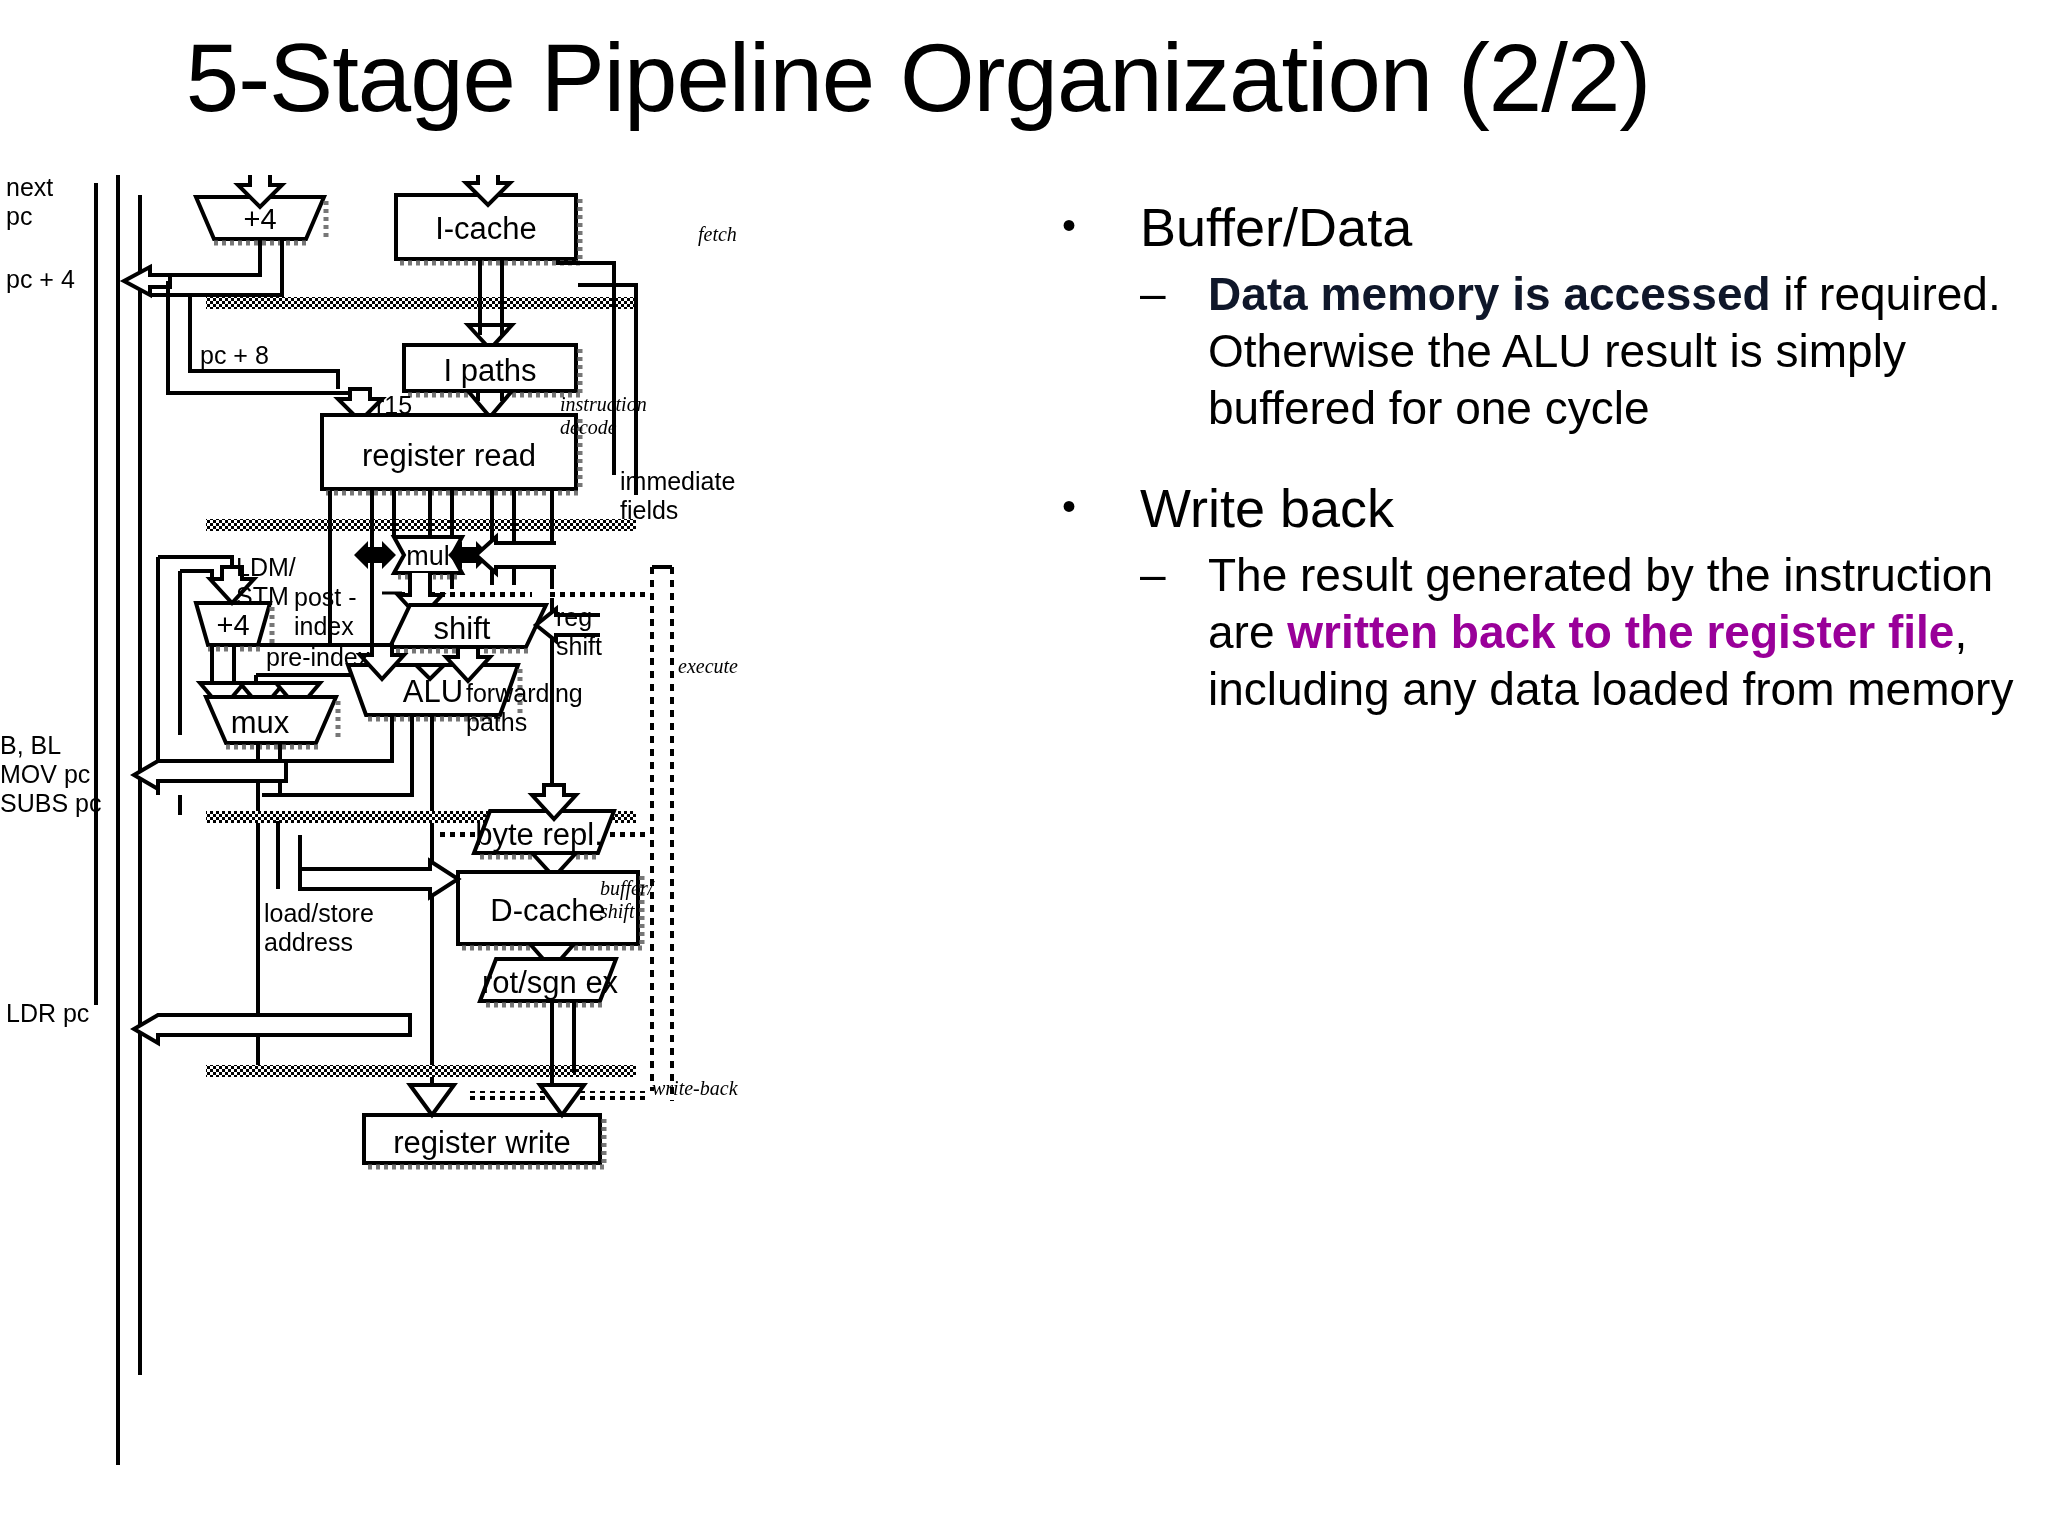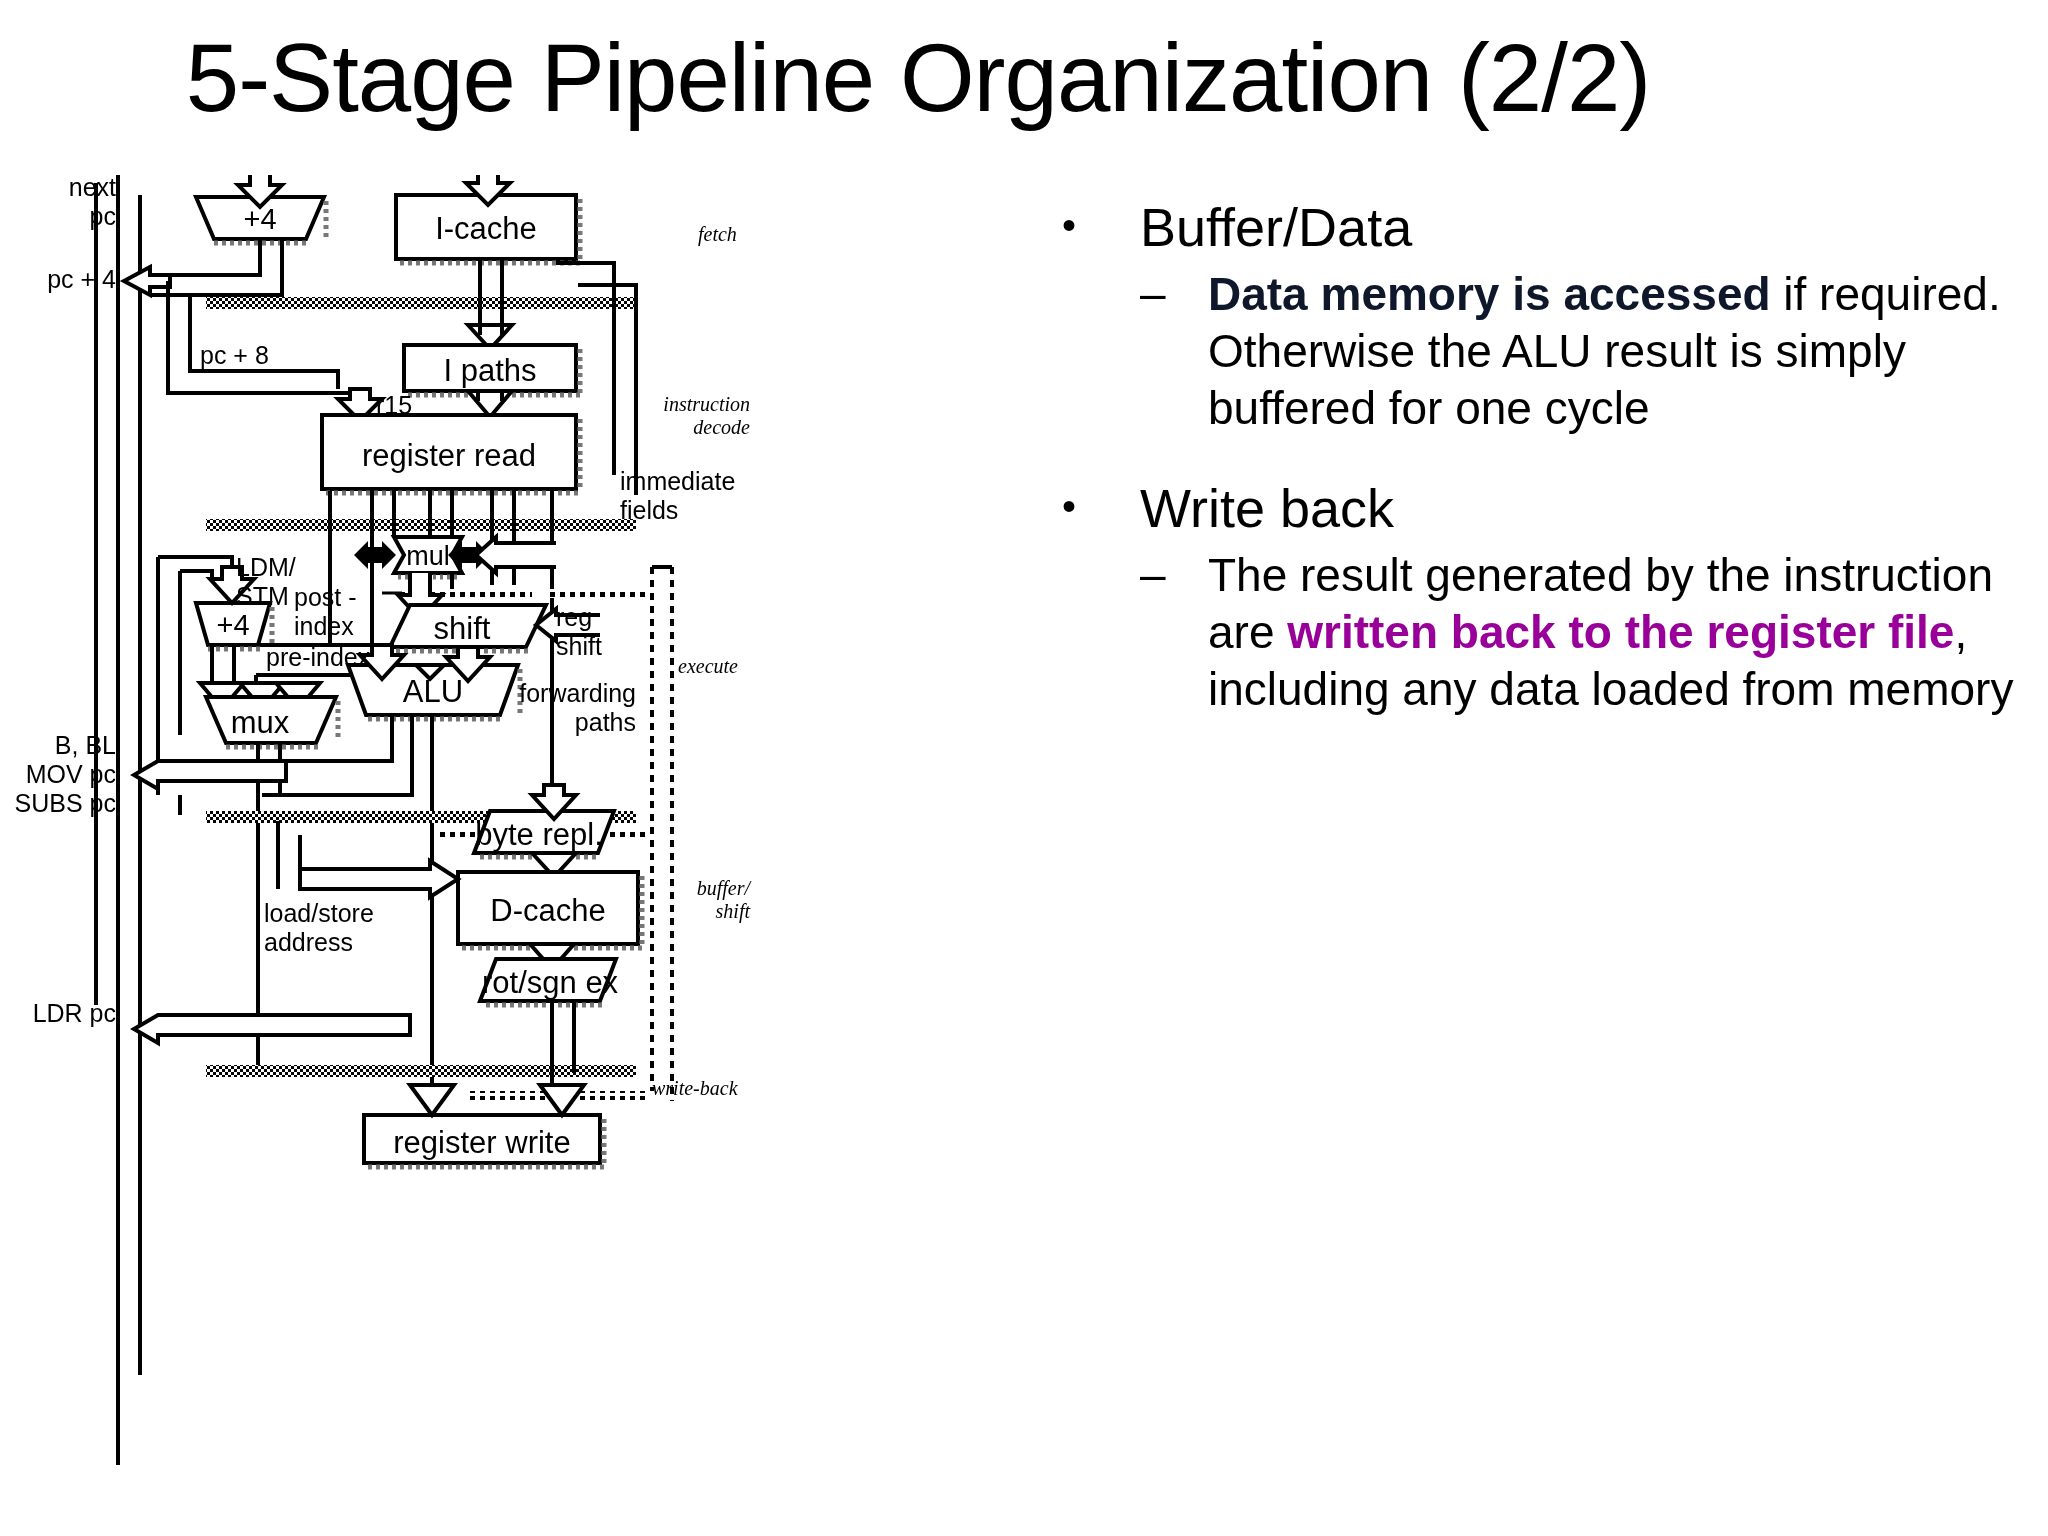"next" .dlabel.right { text-align: right -> left }
